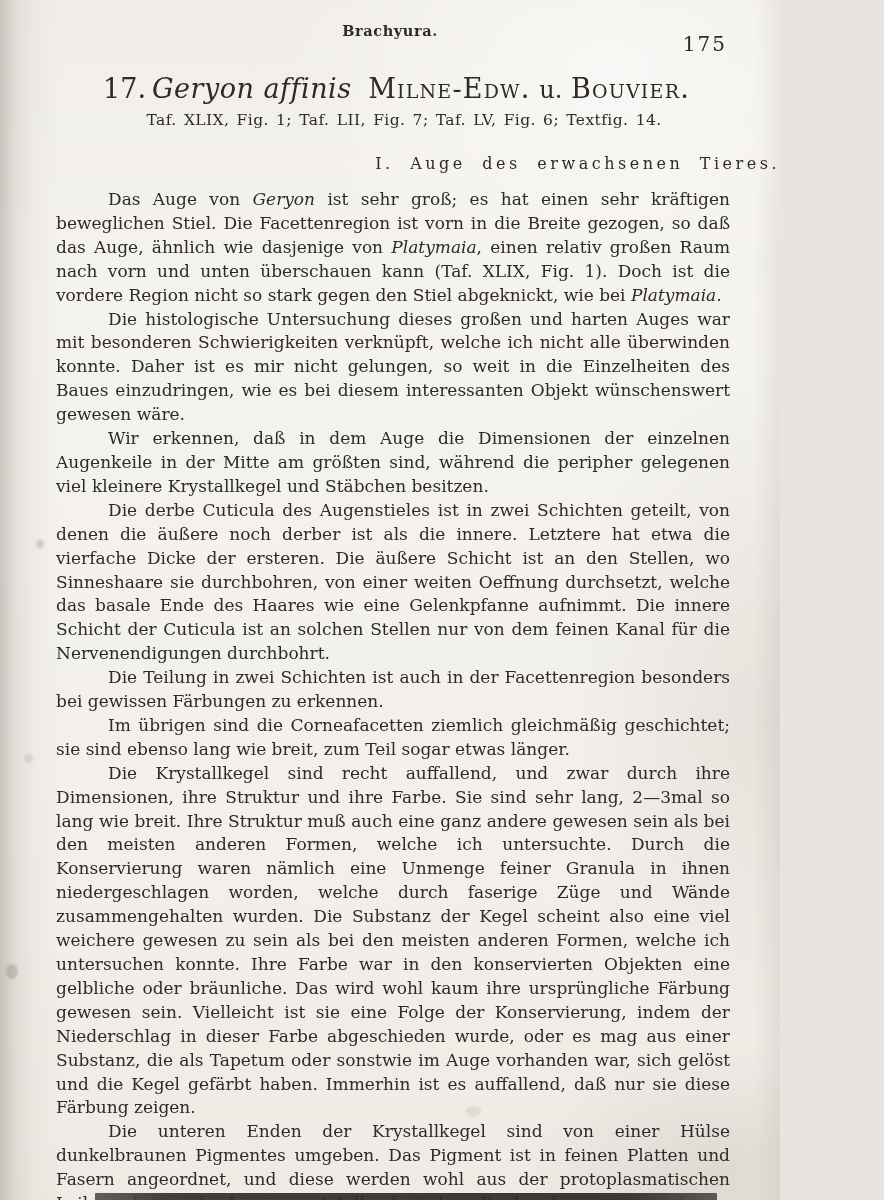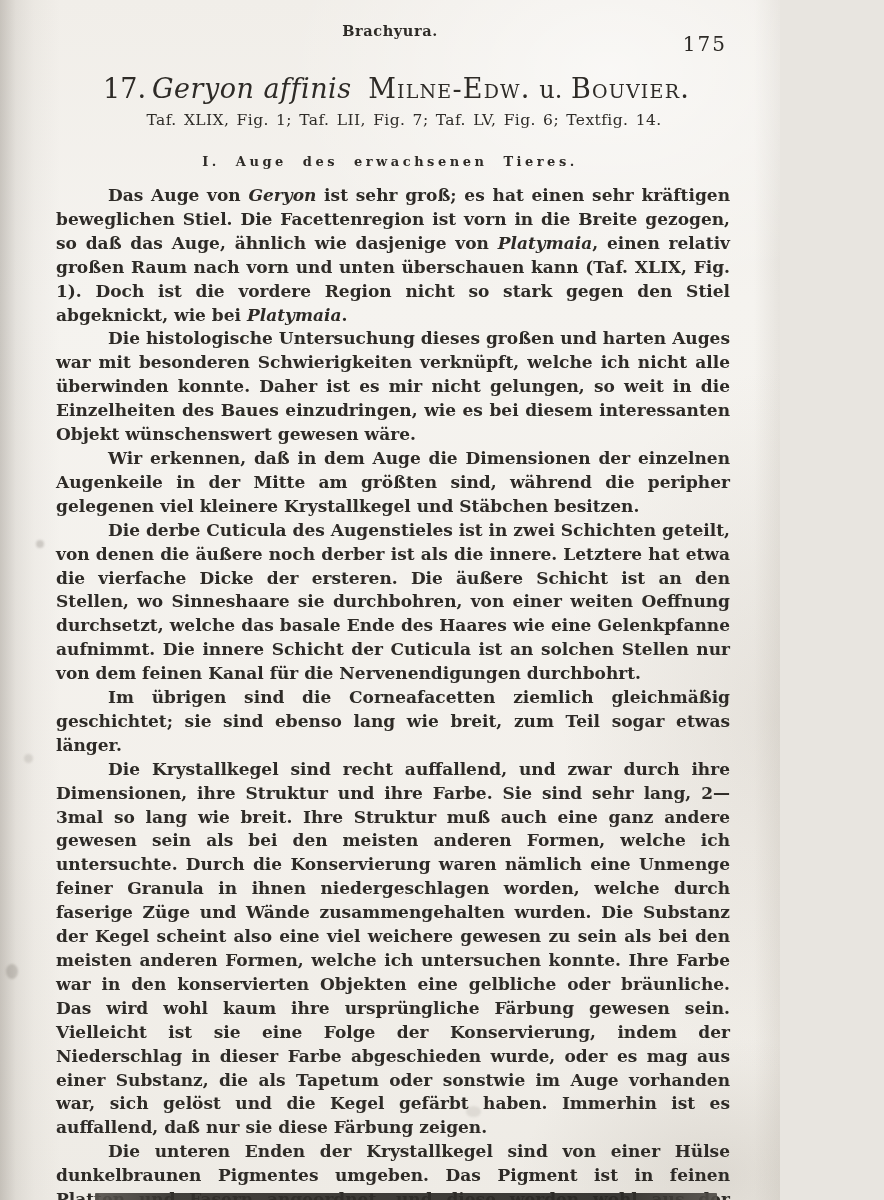"I. Auge des erwachsenen Tieres." .section { font-size: 13px -> 16px; font-weight: bold -> normal; text-align: center -> right }
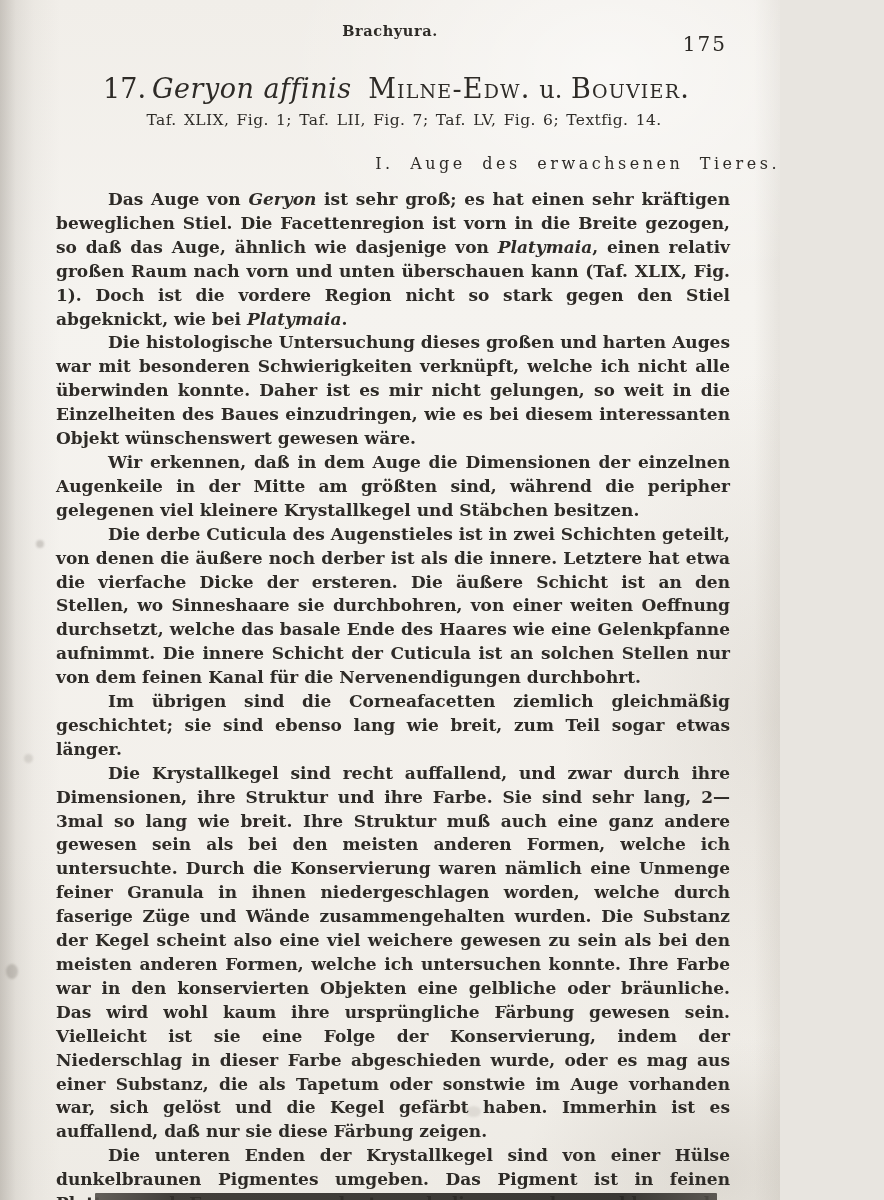"Das Auge von Geryon ist" .para { font-weight: bold -> none }
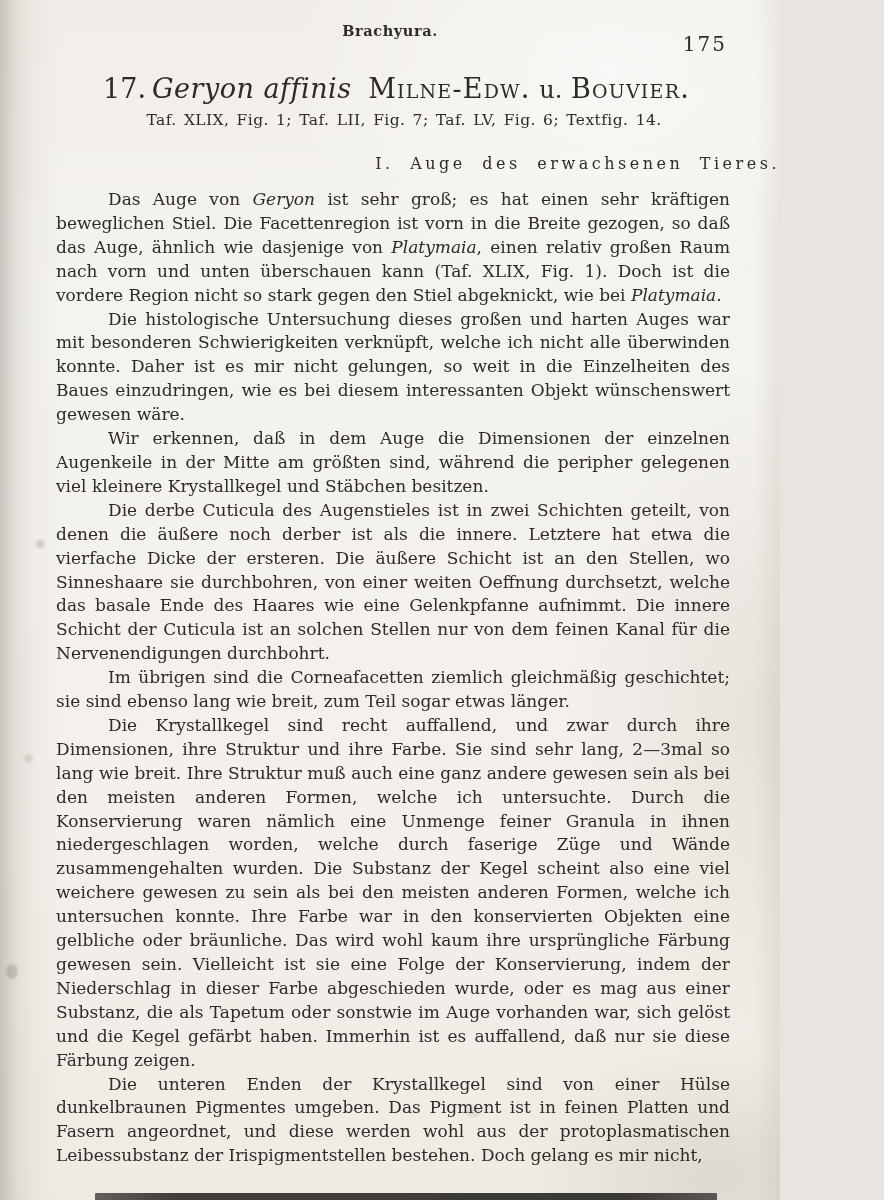"Die Teilung in zwei Schichten" p.para { html: none -> <p><span>Die Teilung in zwei Schichten ist auch in der Facettenregion besonders bei gewissen Färbungen zu erkennen.</span></p> }
